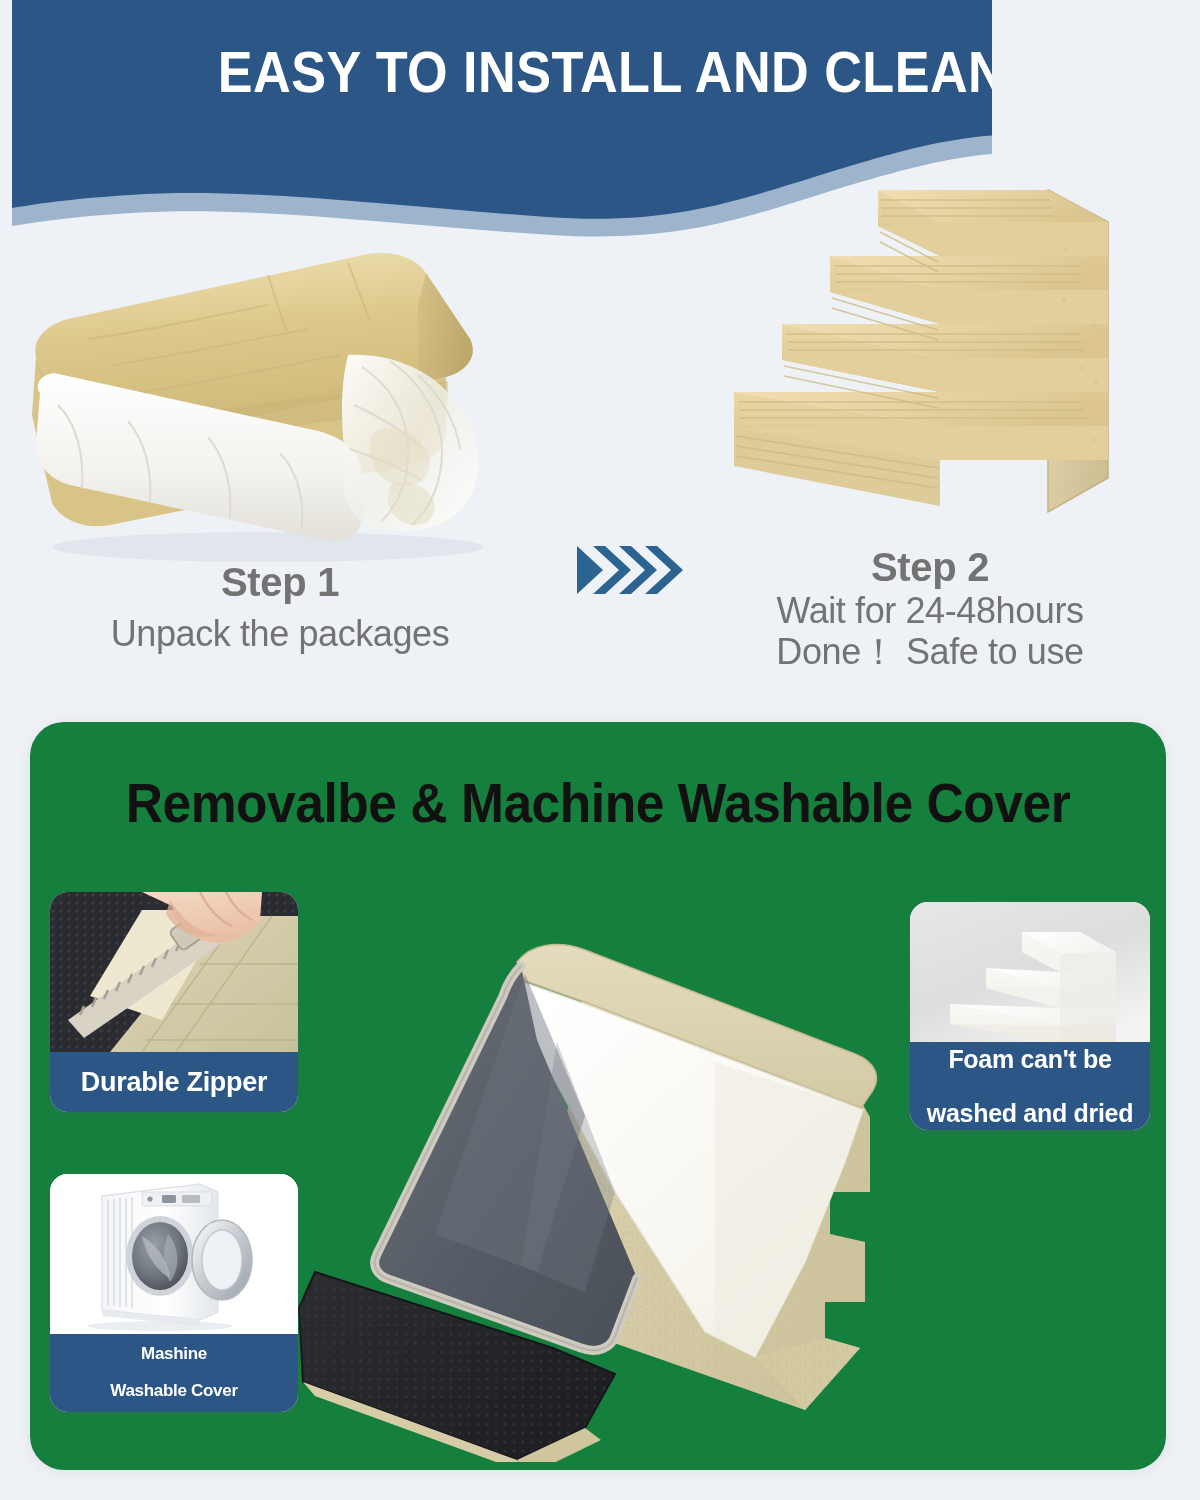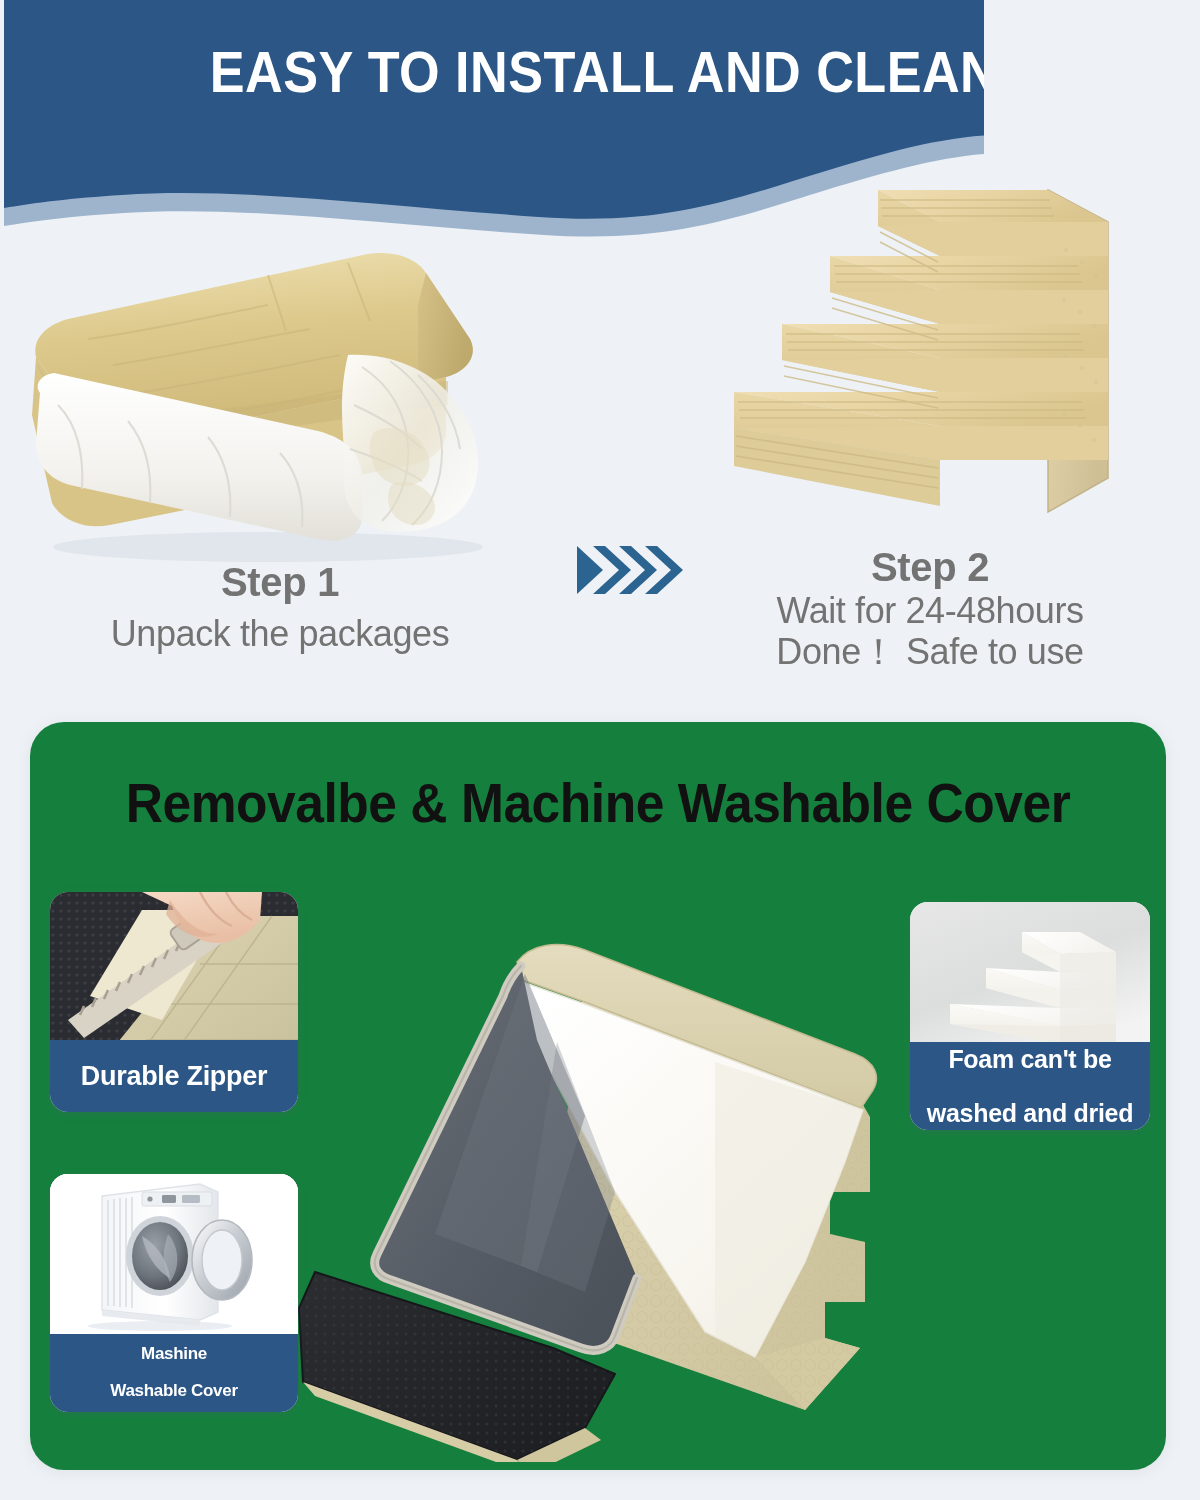"EASY TO INSTALL AND CLEAN" .header { left: 4px -> 12px }
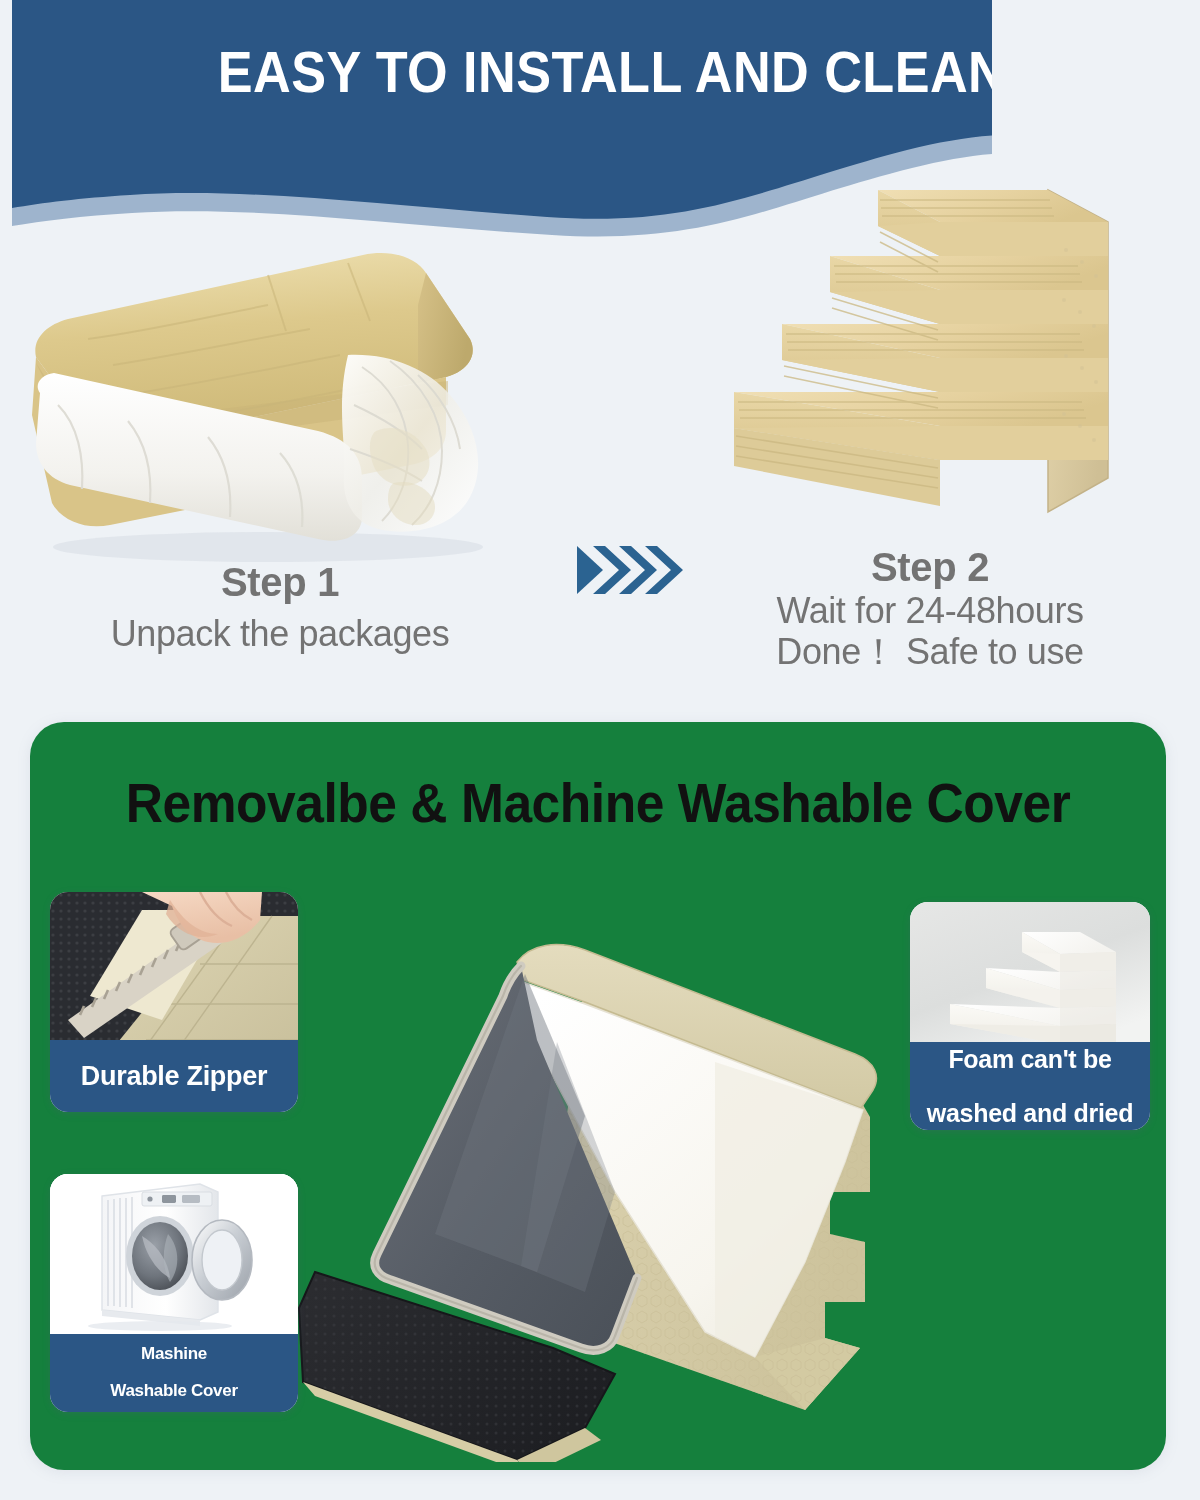"Durable Zipper" .thumb-zip .cap { height: 72px -> 60px }
